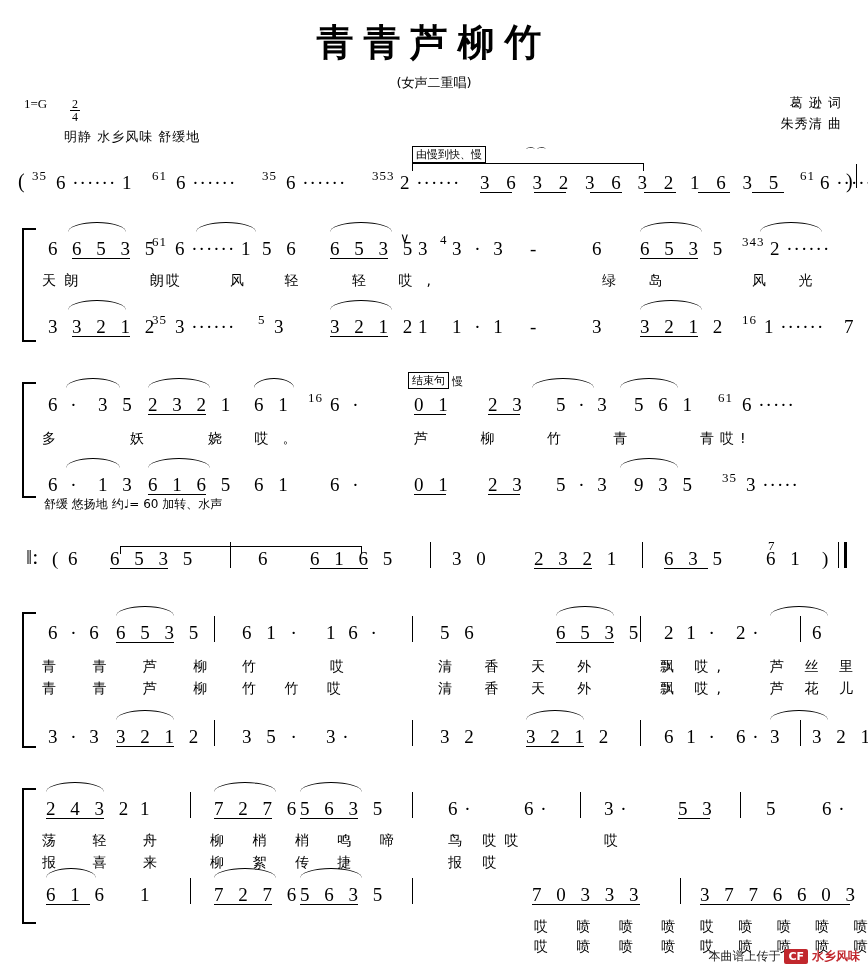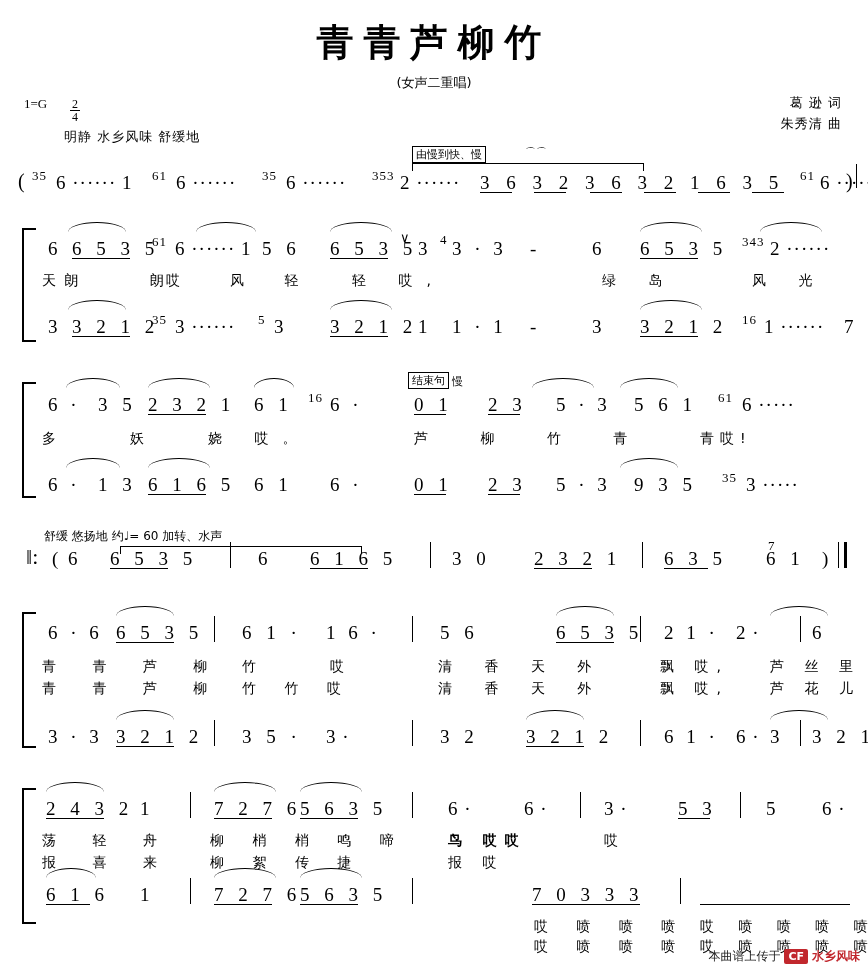"舒缓 悠扬地 约♩= 60 加转、水声" div.tempo-note { top: 528px -> 496px }
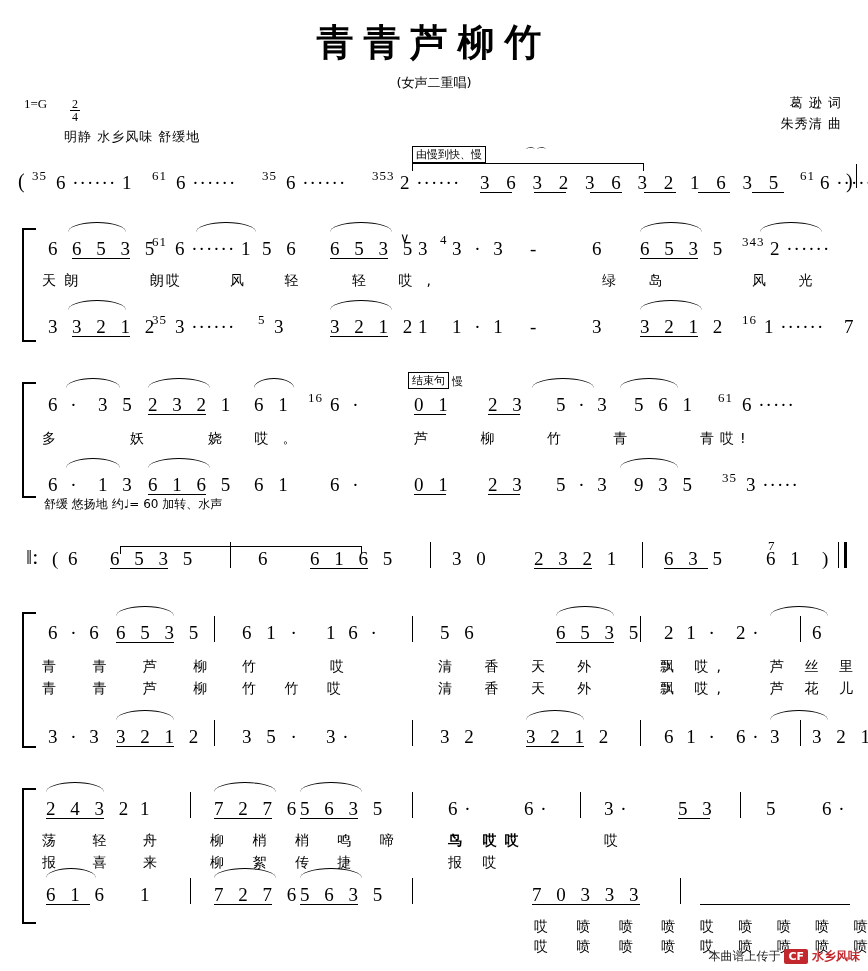"鸟 哎哎" div.lyric { font-weight: bold -> none }
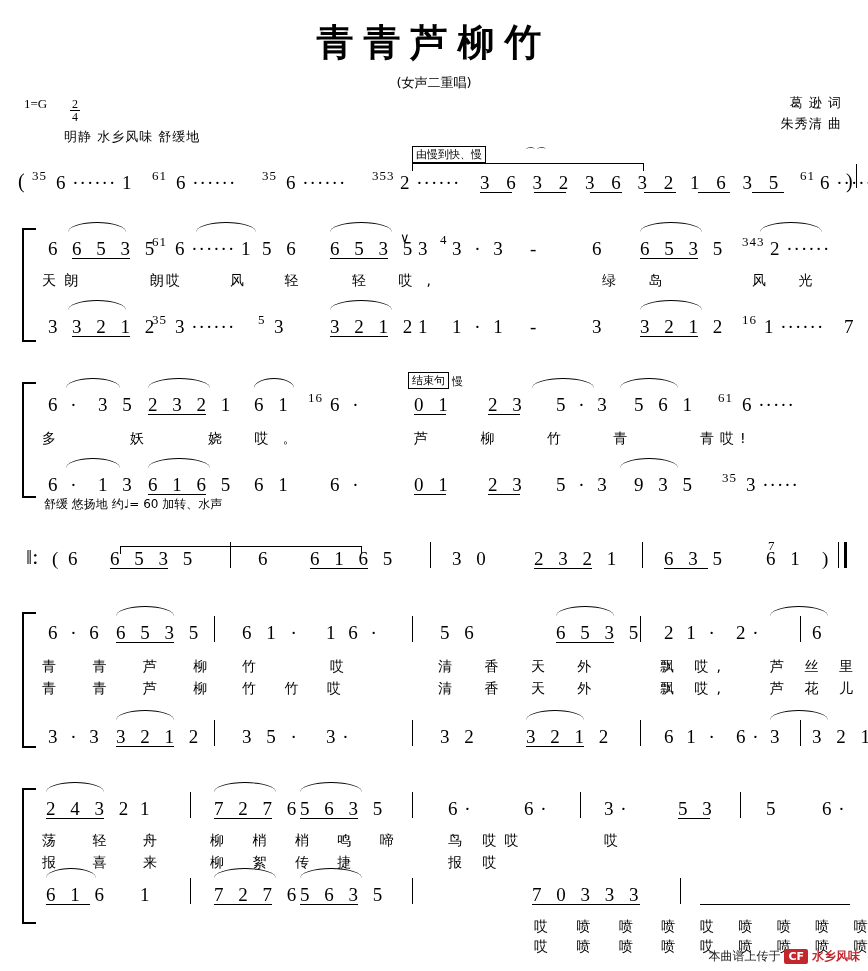"3 7 7 6 6" div.row { html: none -> <div>3 7 7 6 6 0 3</div> }
